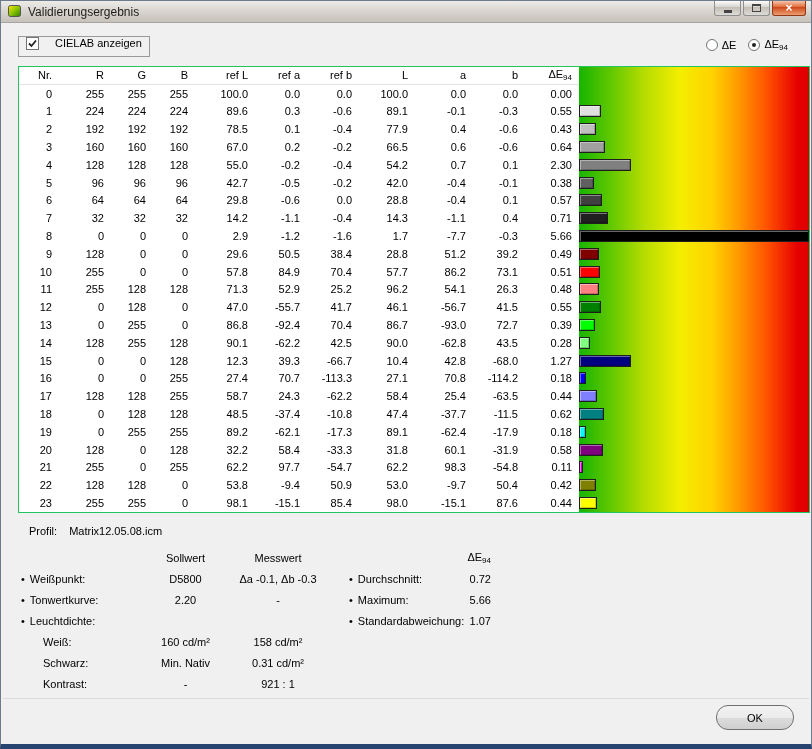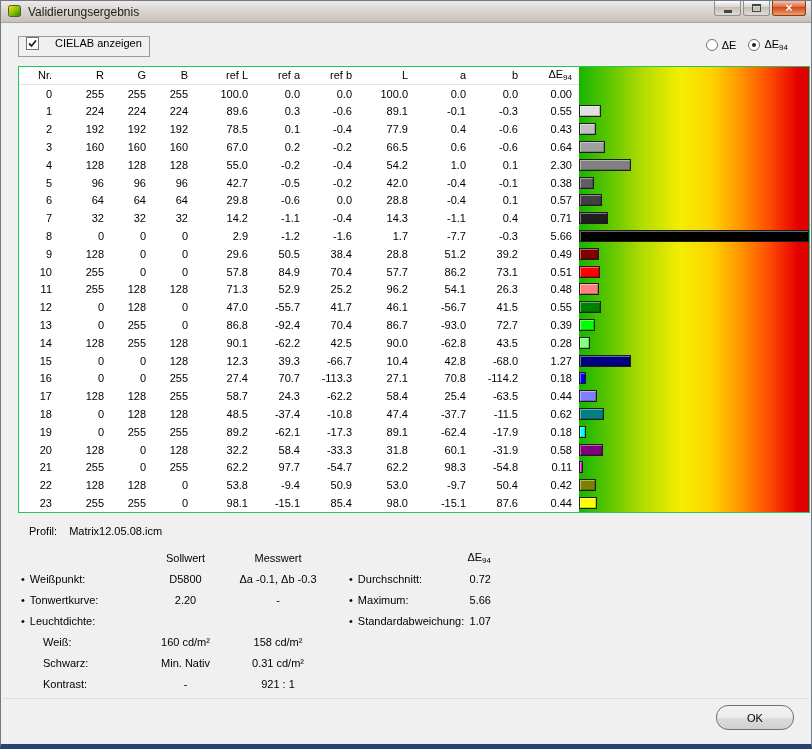"1.0" div.cell { text: 1.0 -> 0.7 }
